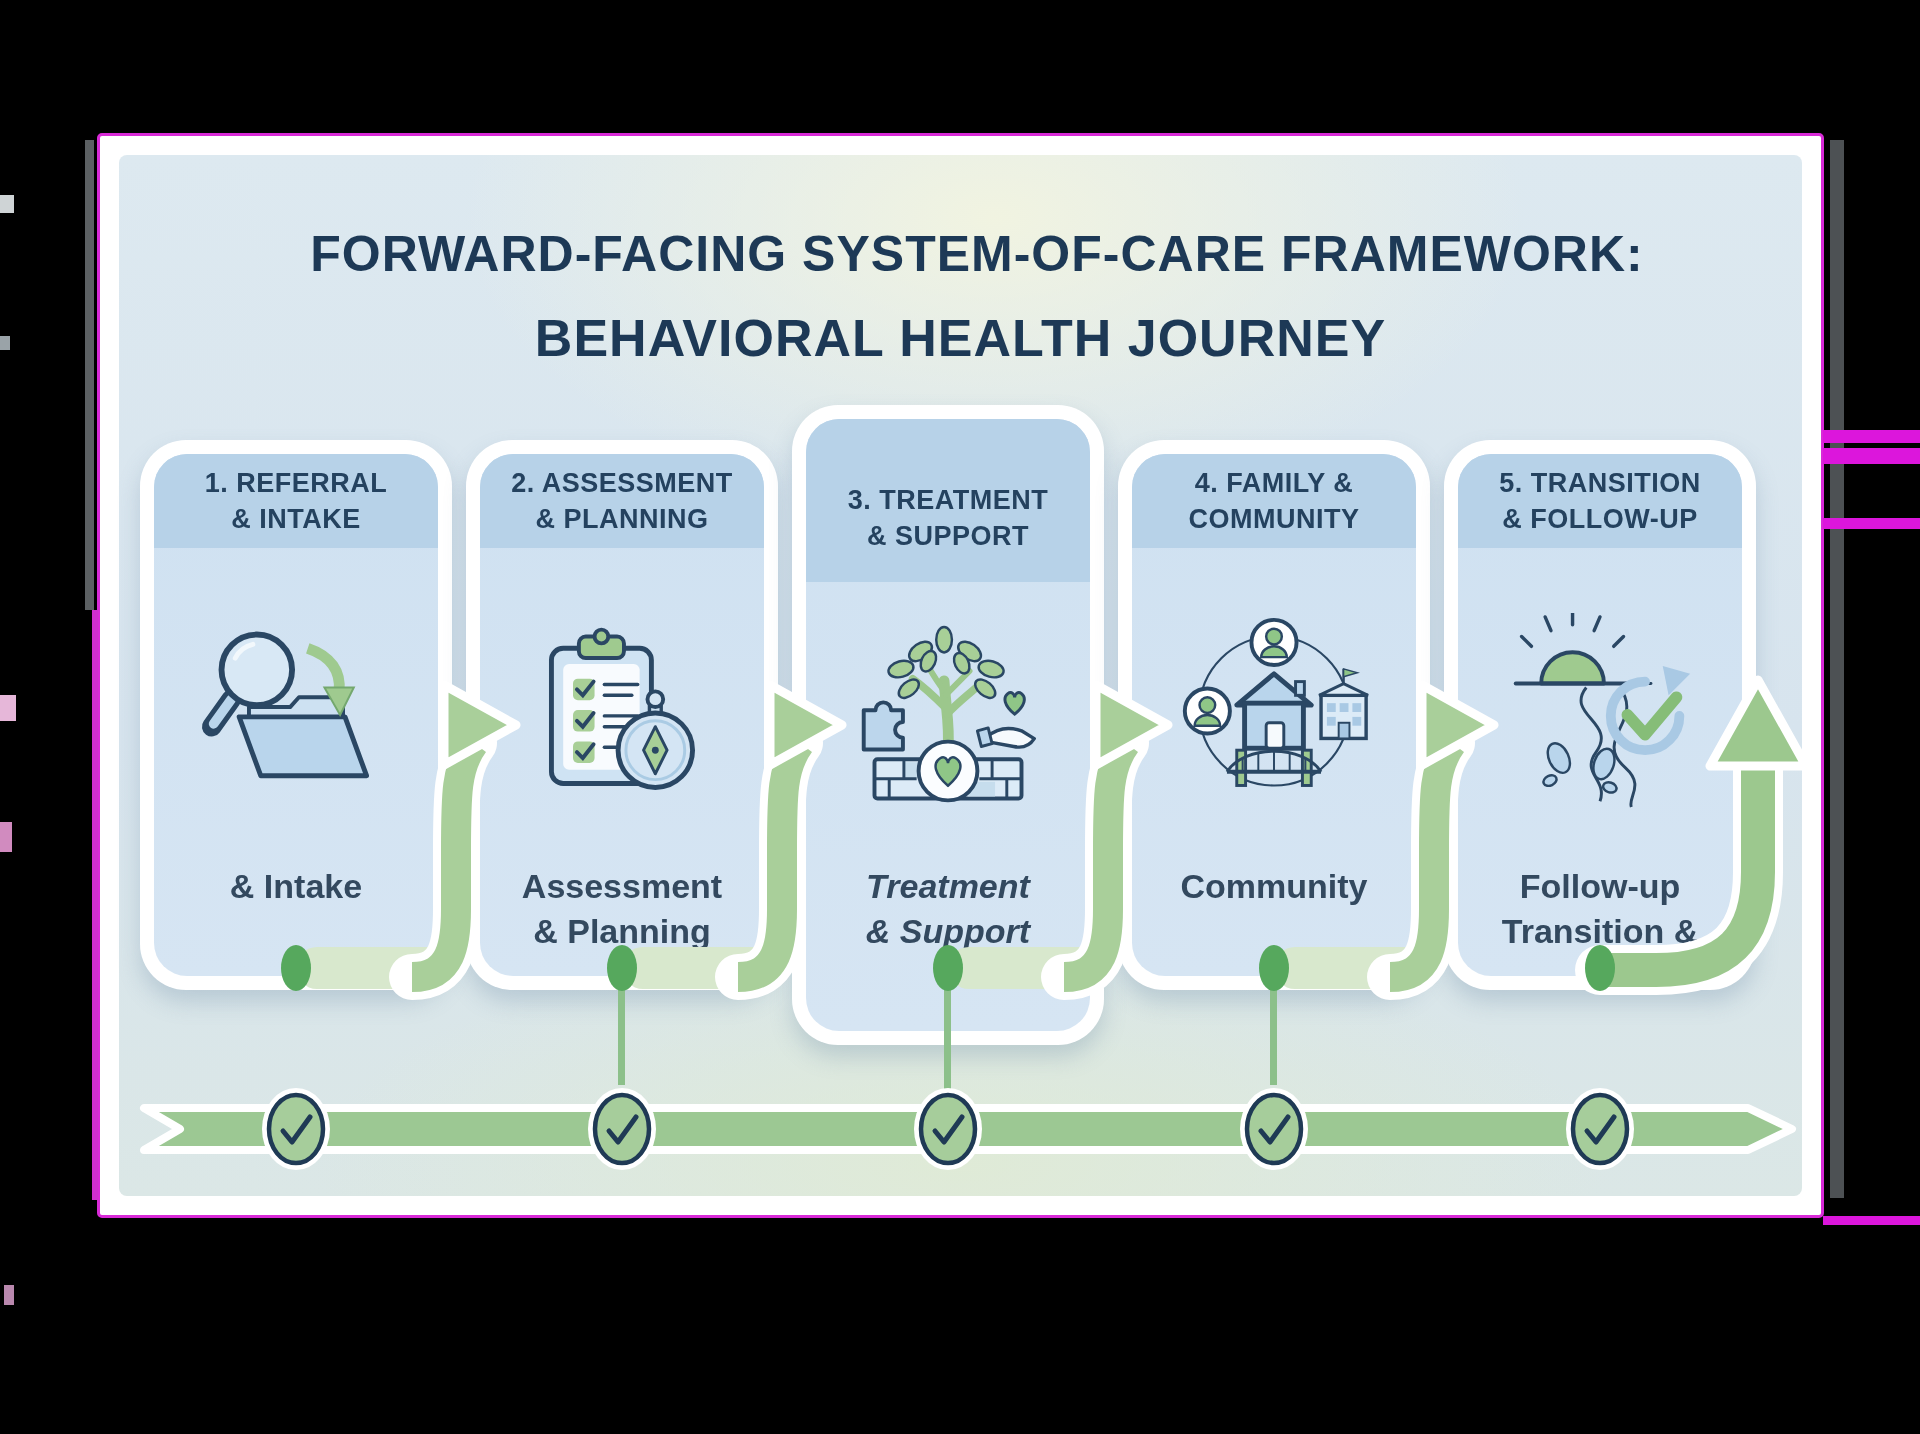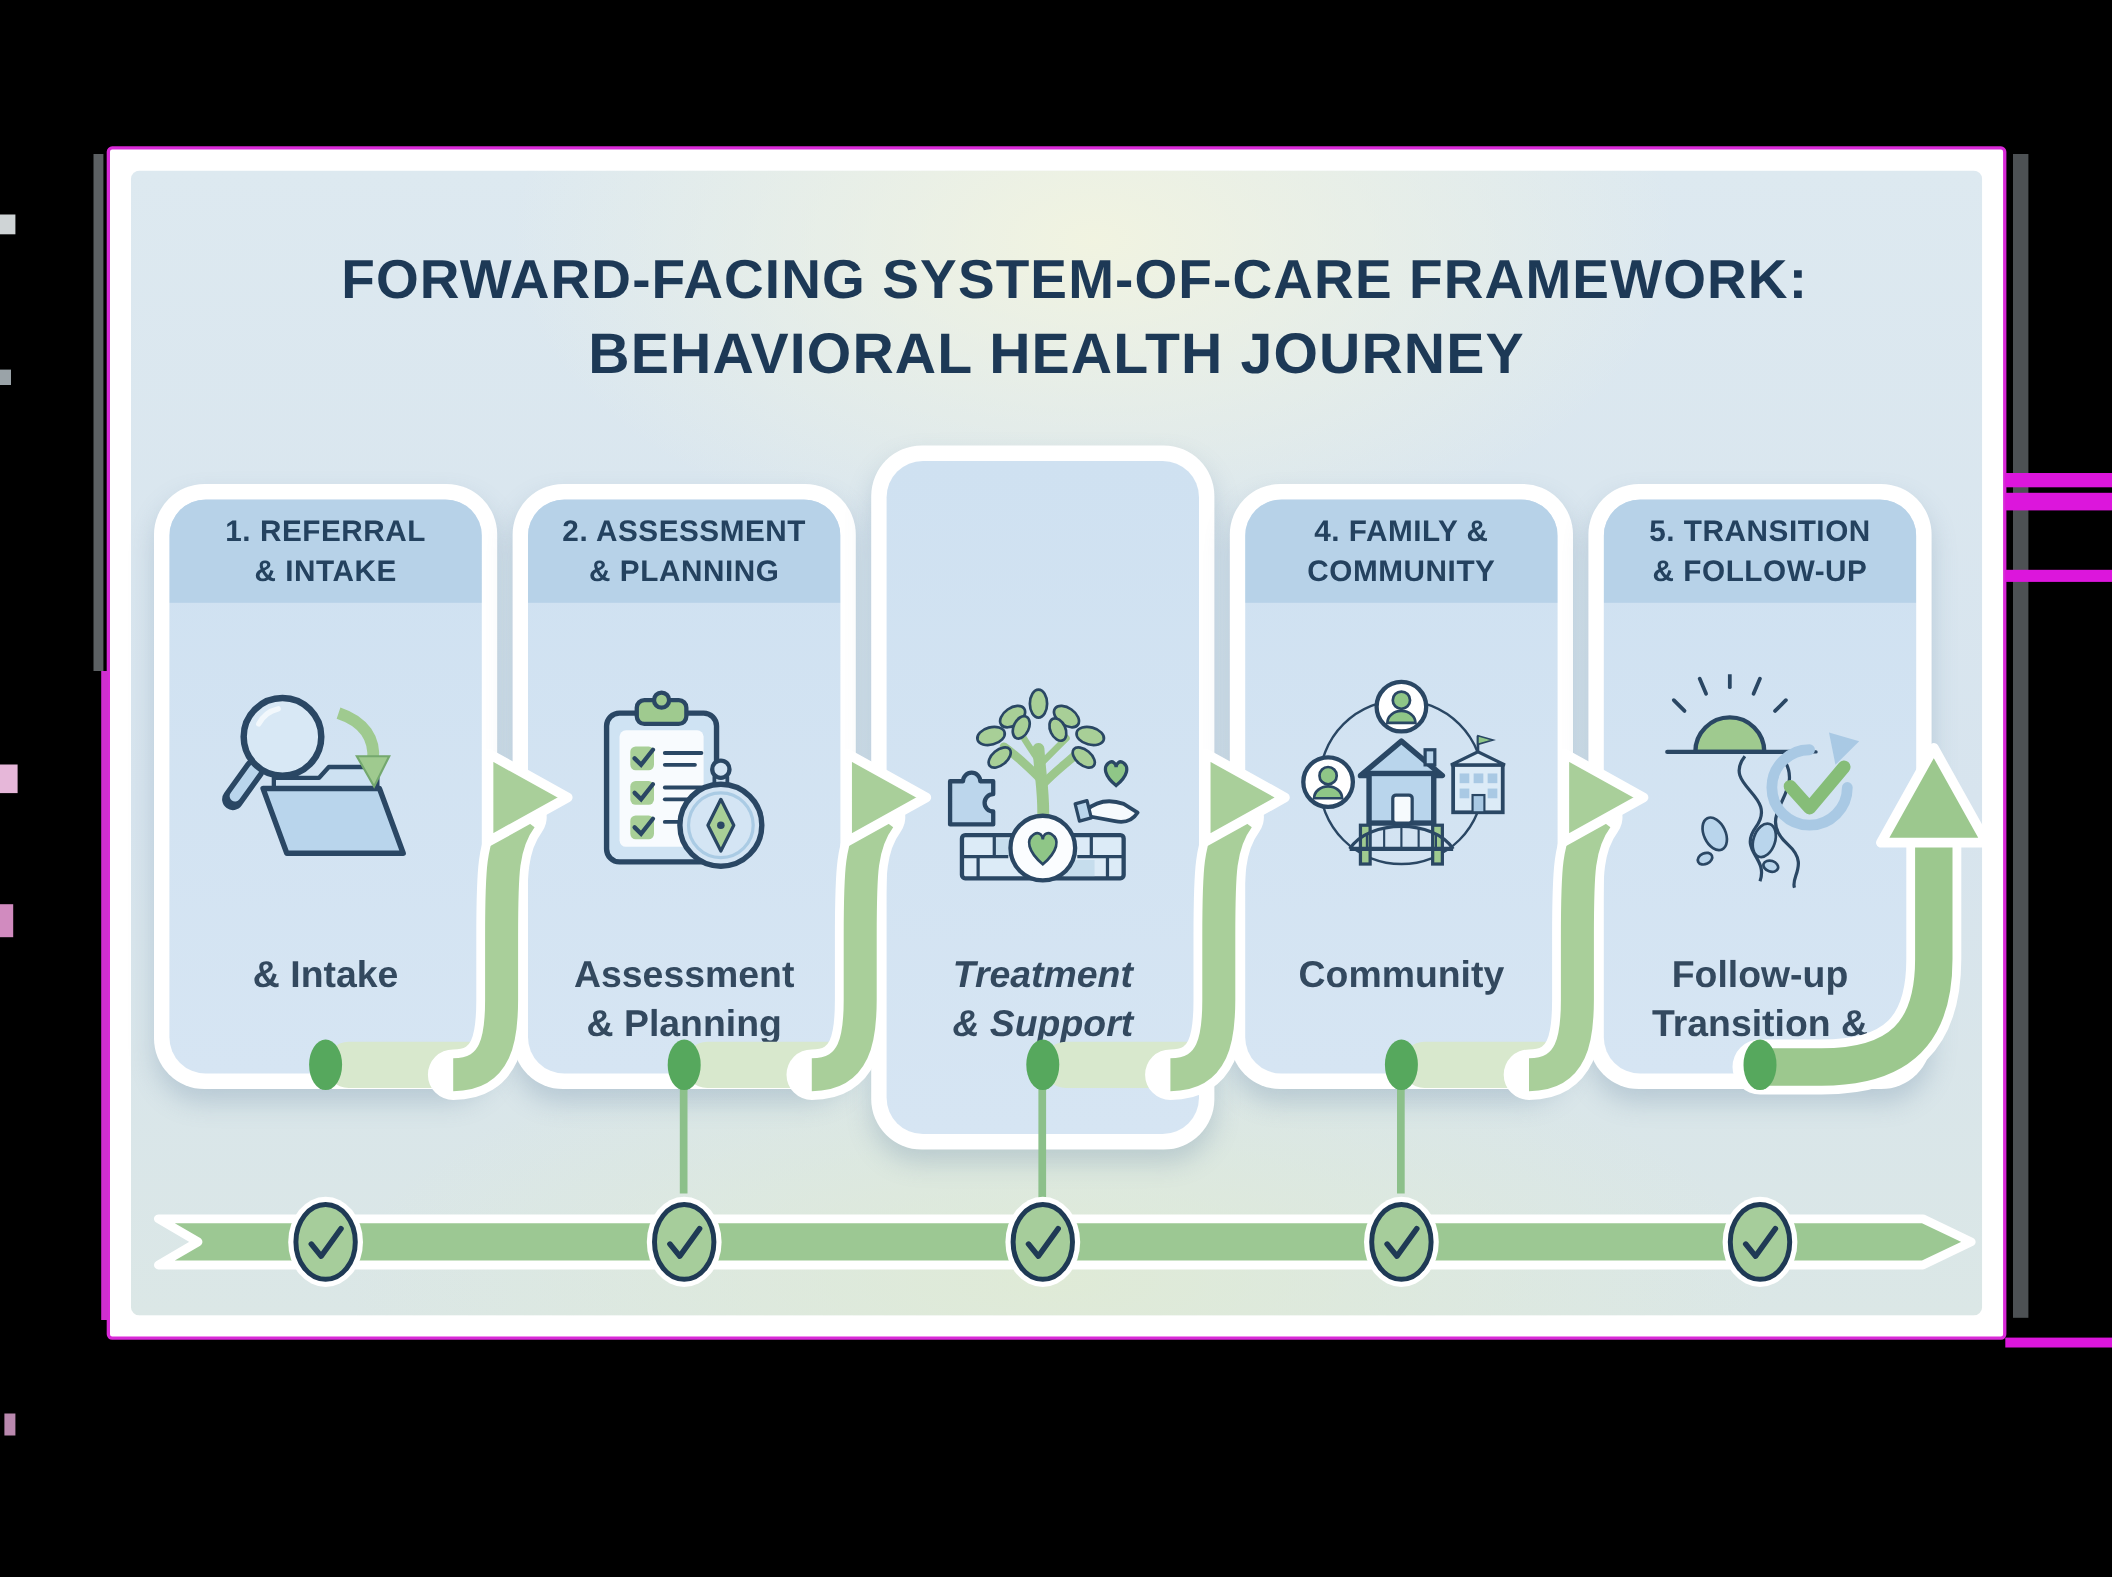"BEHAVIORAL HEALTH JOURNEY" #title .t2 { margin-top: 8px -> 24px }
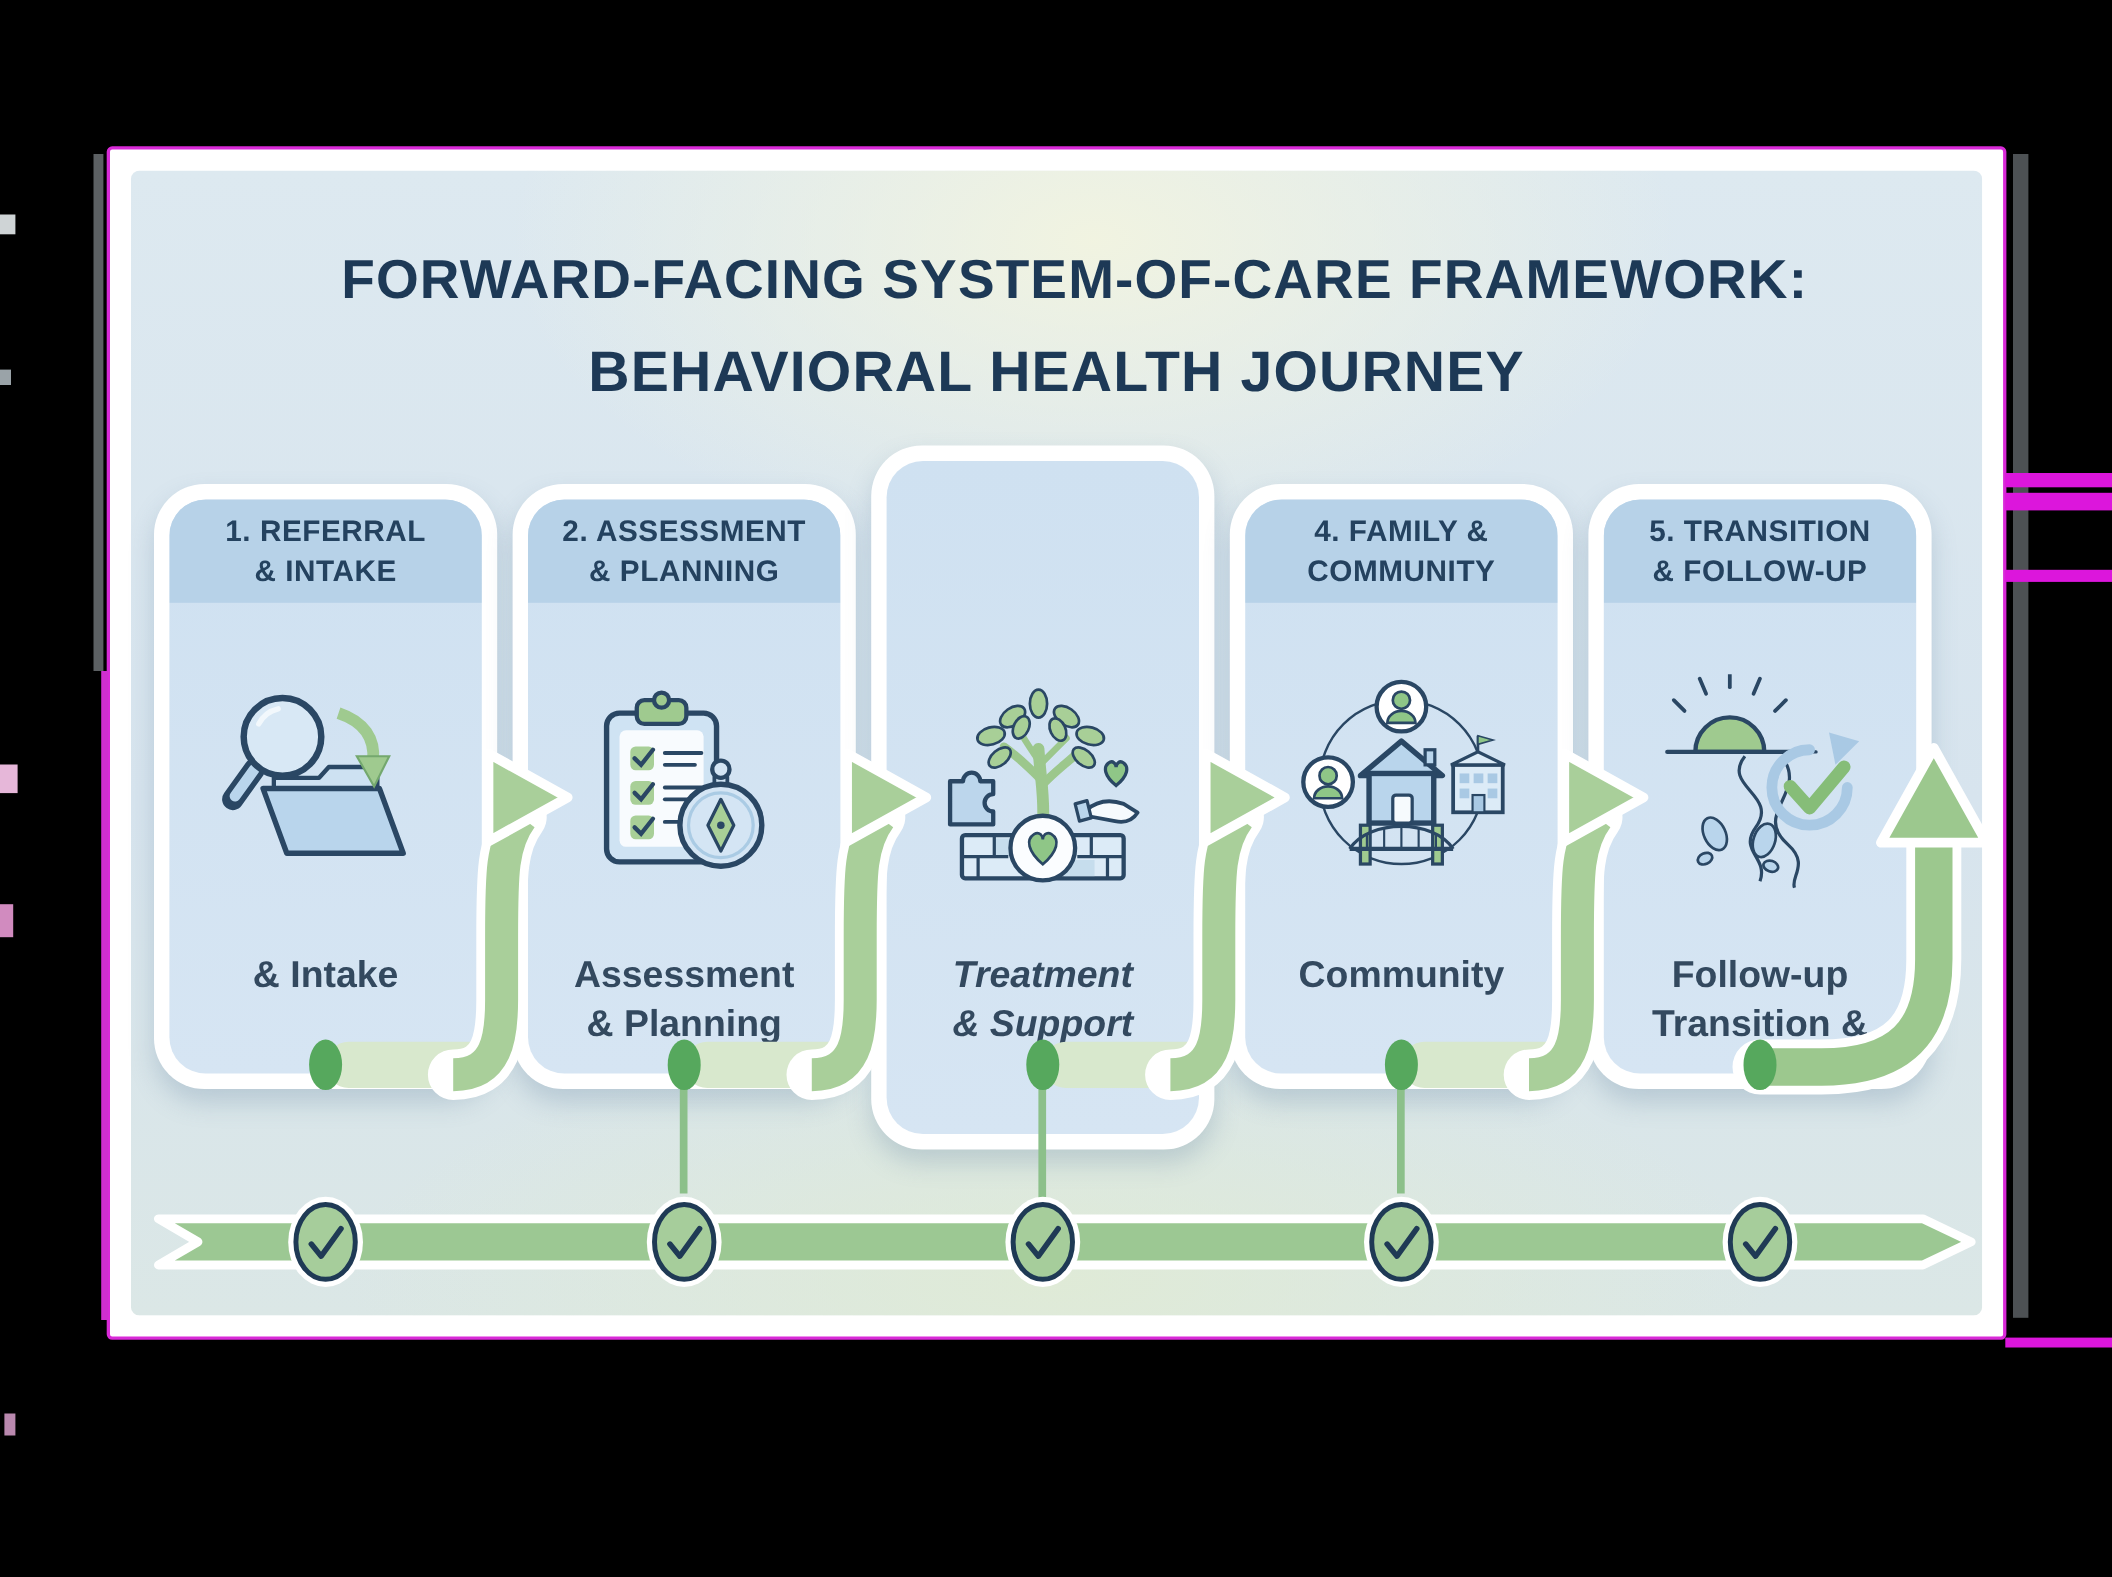"3. TREATMENT" div.card-header { html: none -> <div> <span>3. TREATMENT</span> <span>&amp; SUPPORT</span> </div> }
